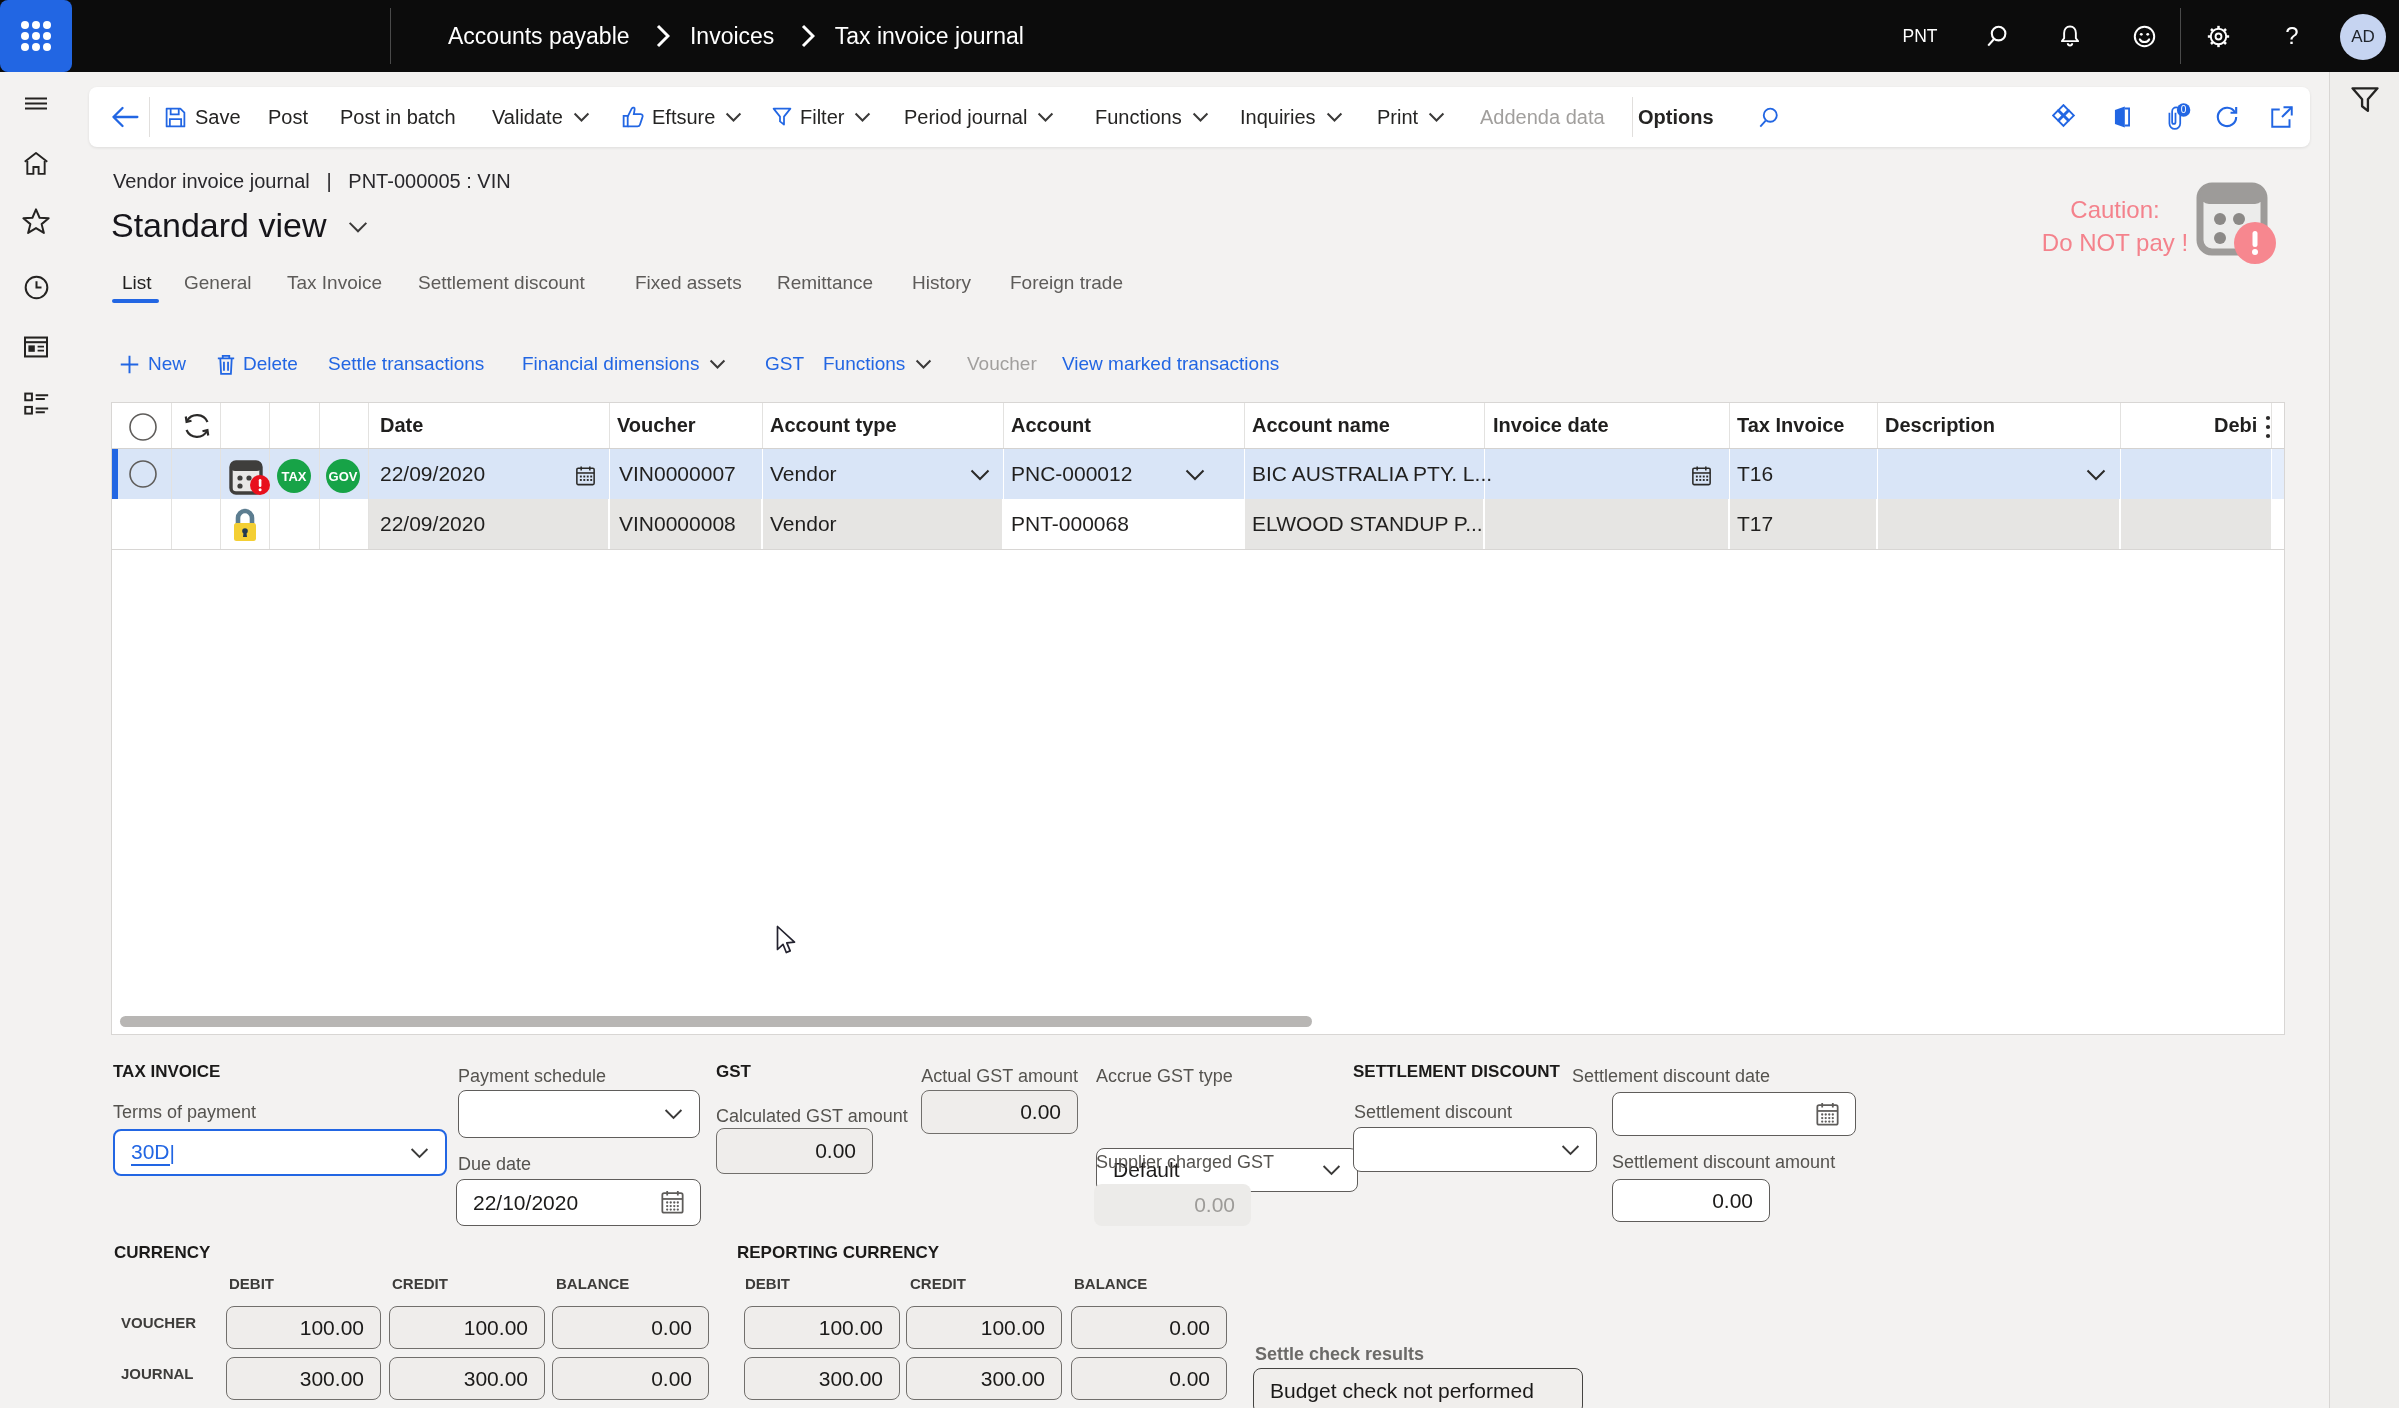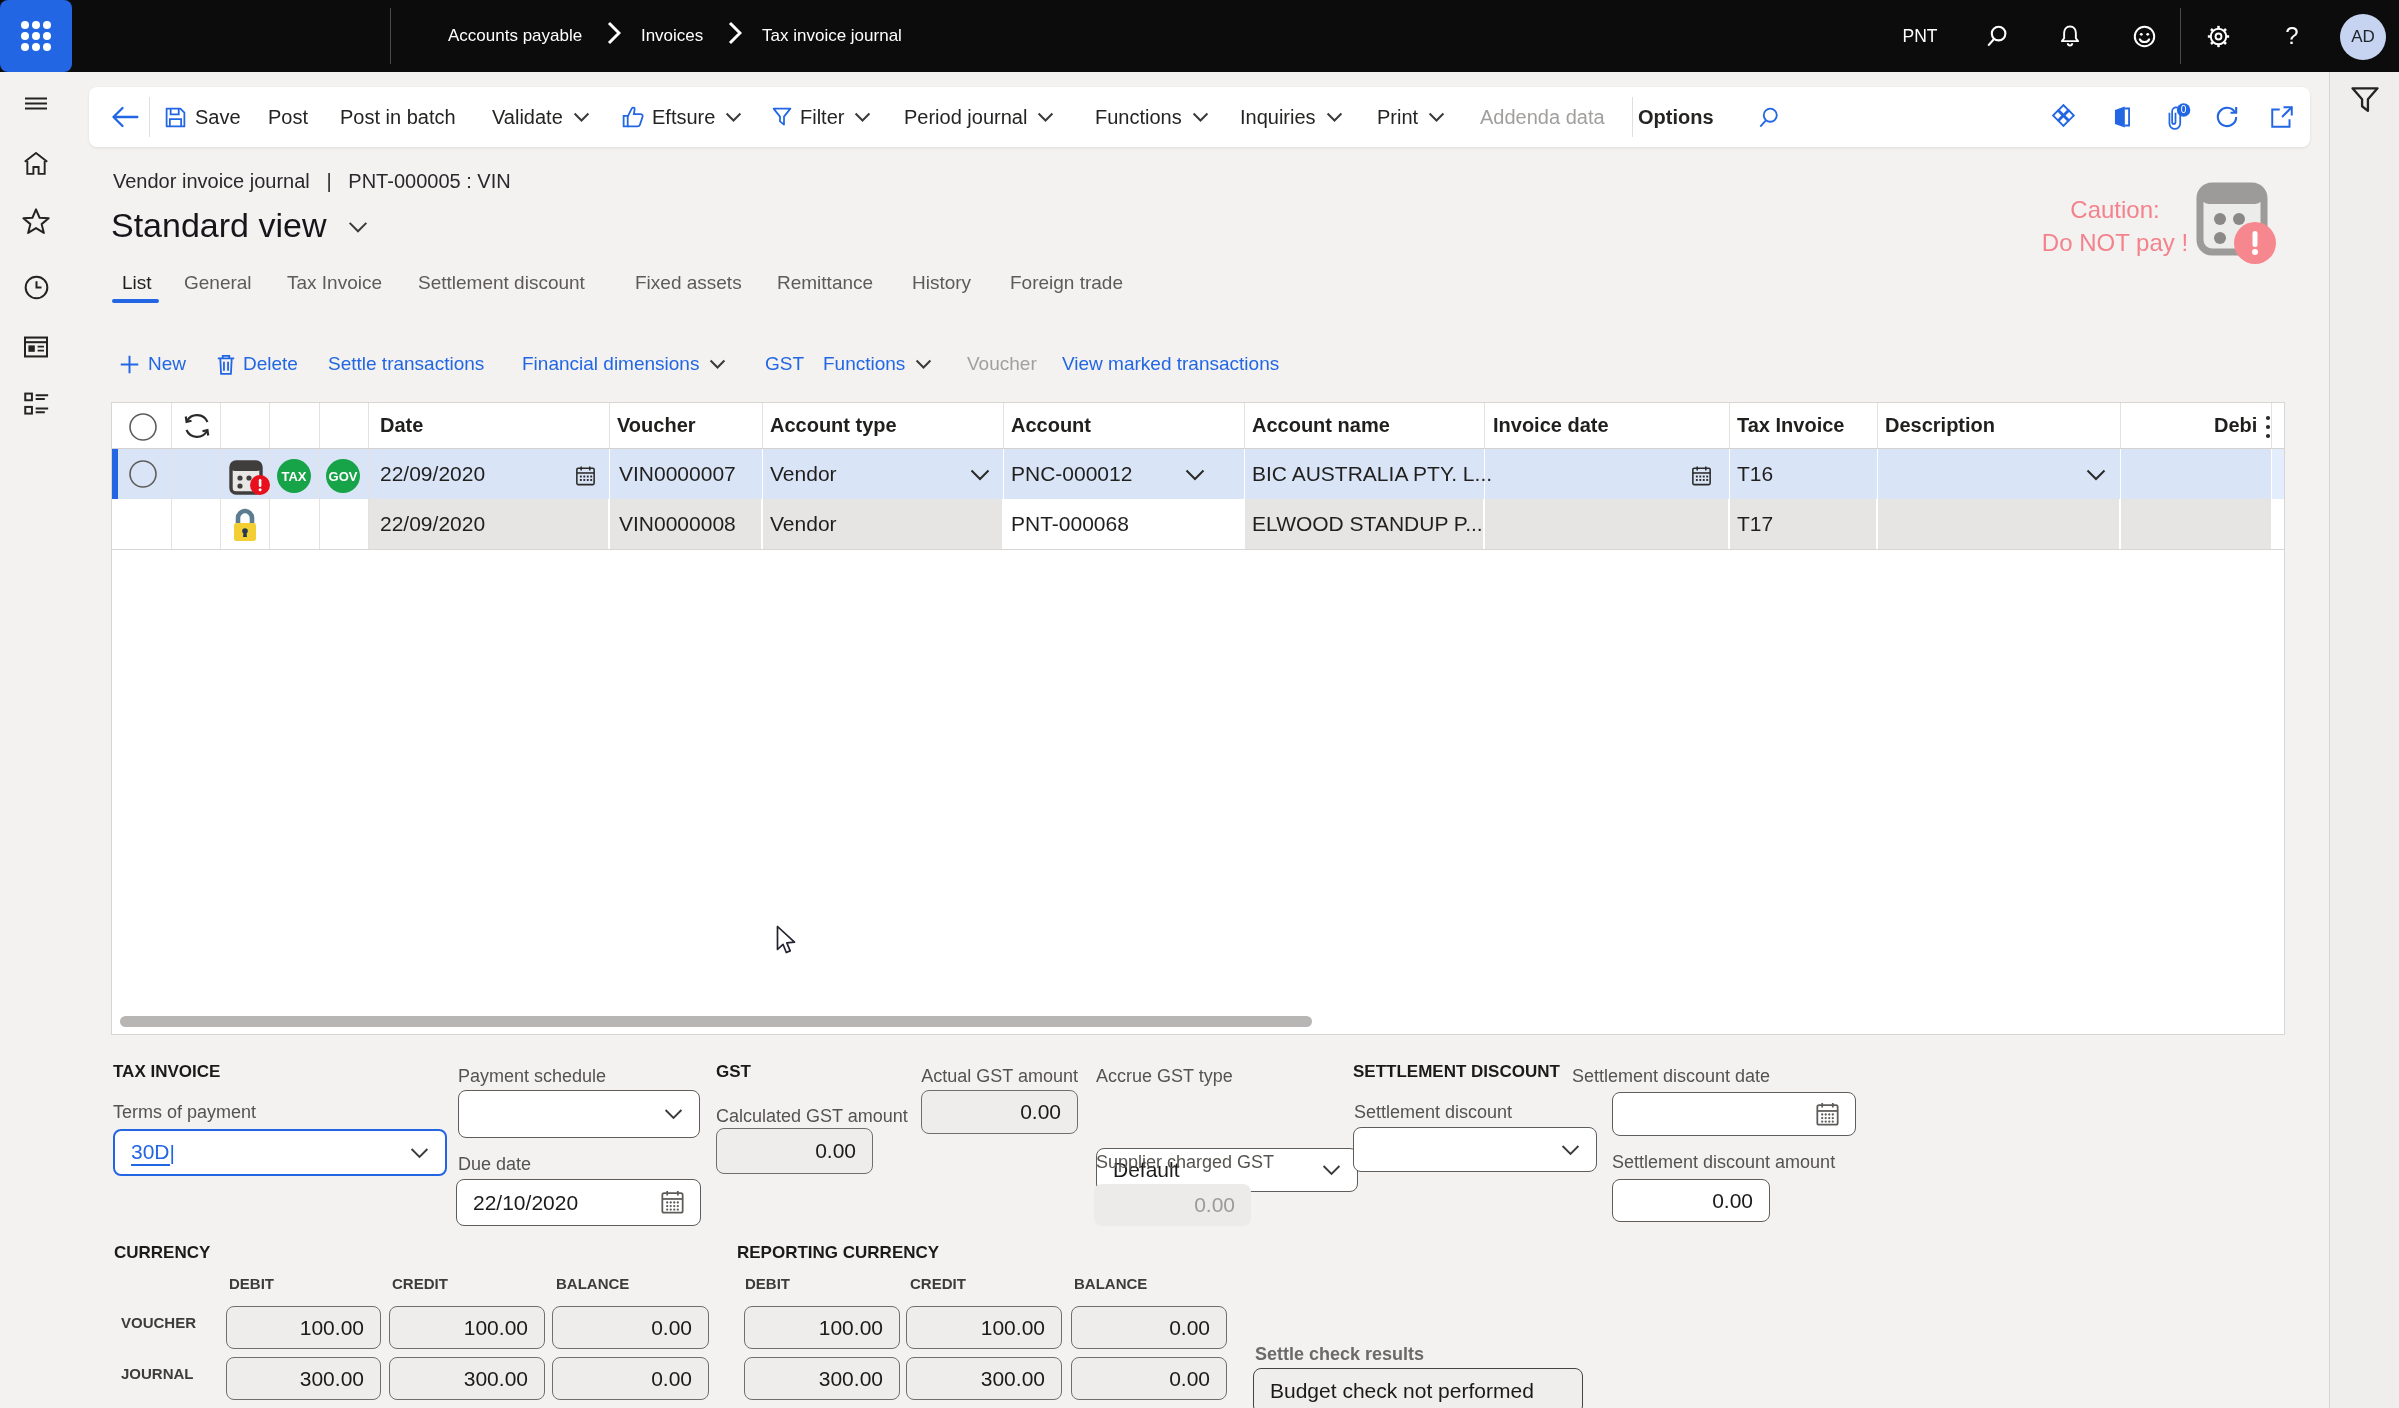"Accounts payable Invoices Tax invoice" #crumbs { font-size: 17px -> 23px }
